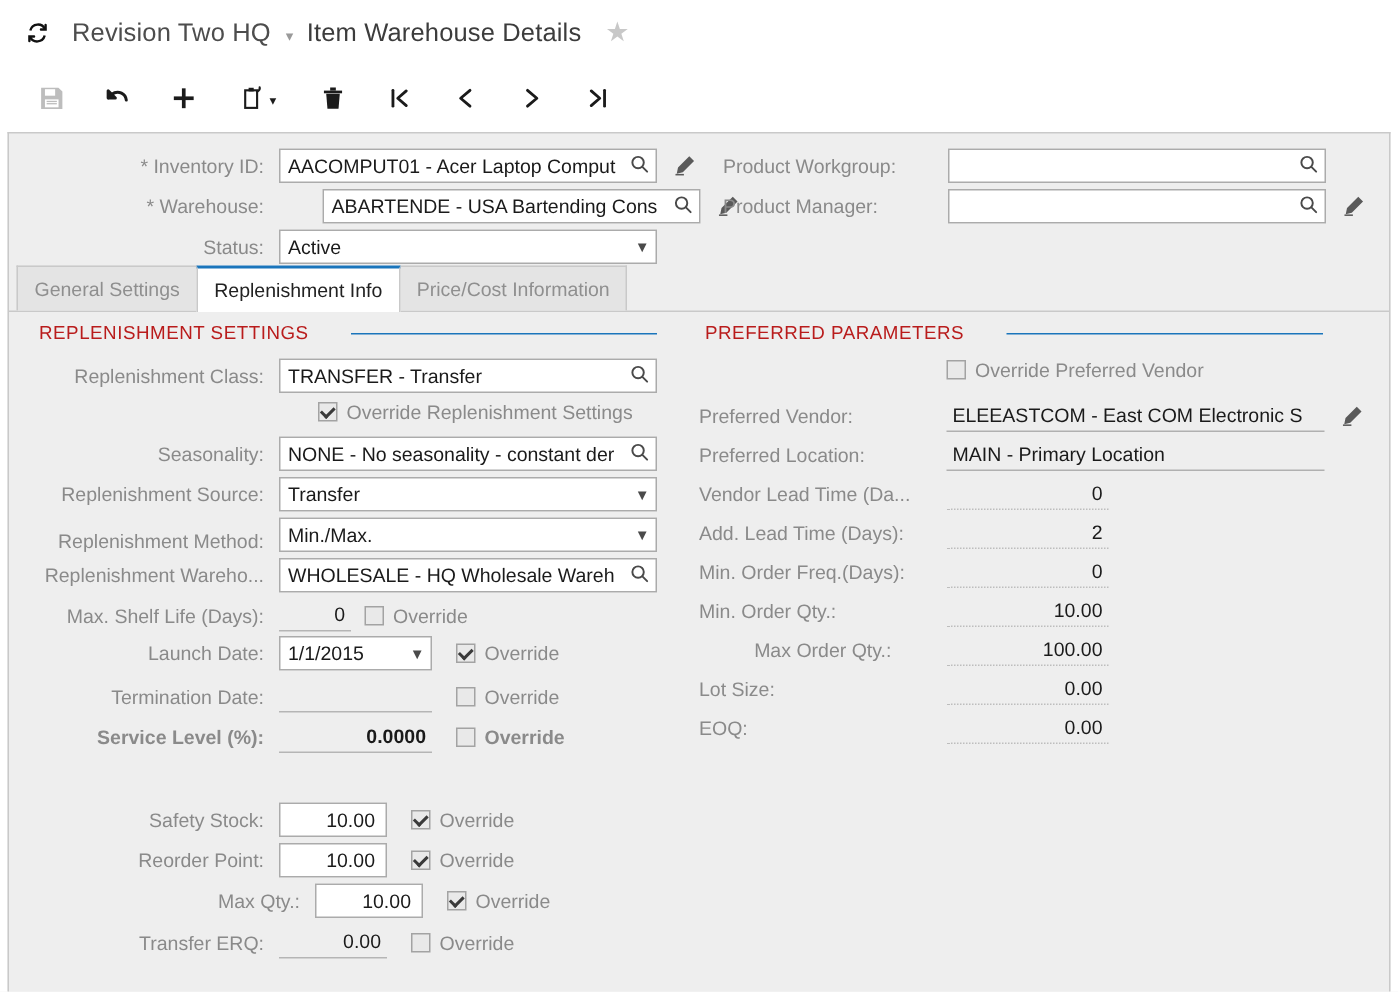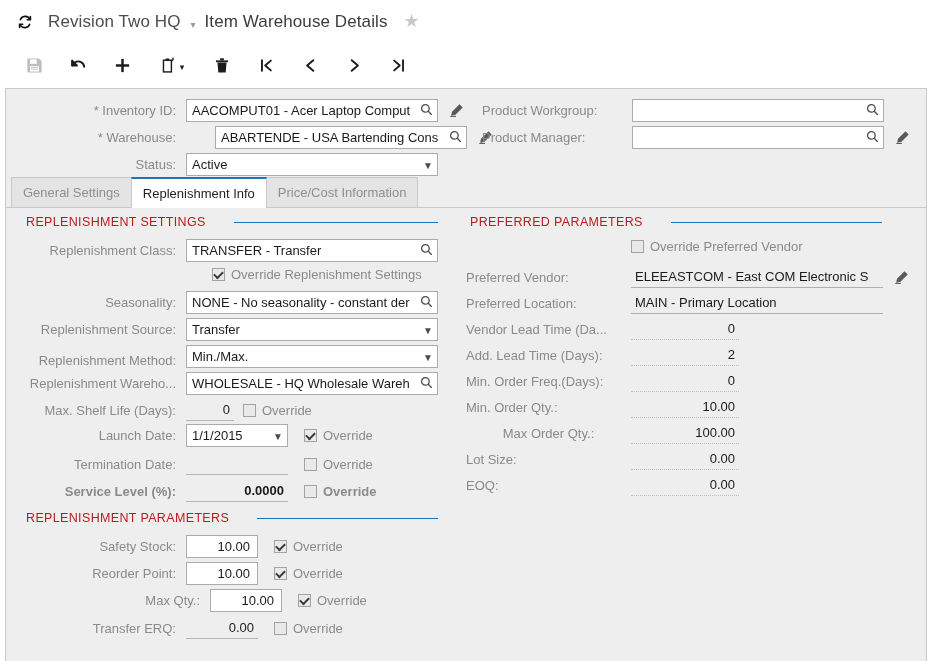"REPLENISHMENT PARAMETERS" div.section-head { html: <div> <span>REPLENISHMENT PARAMETERS</span> <span></span> </div> -> none }
